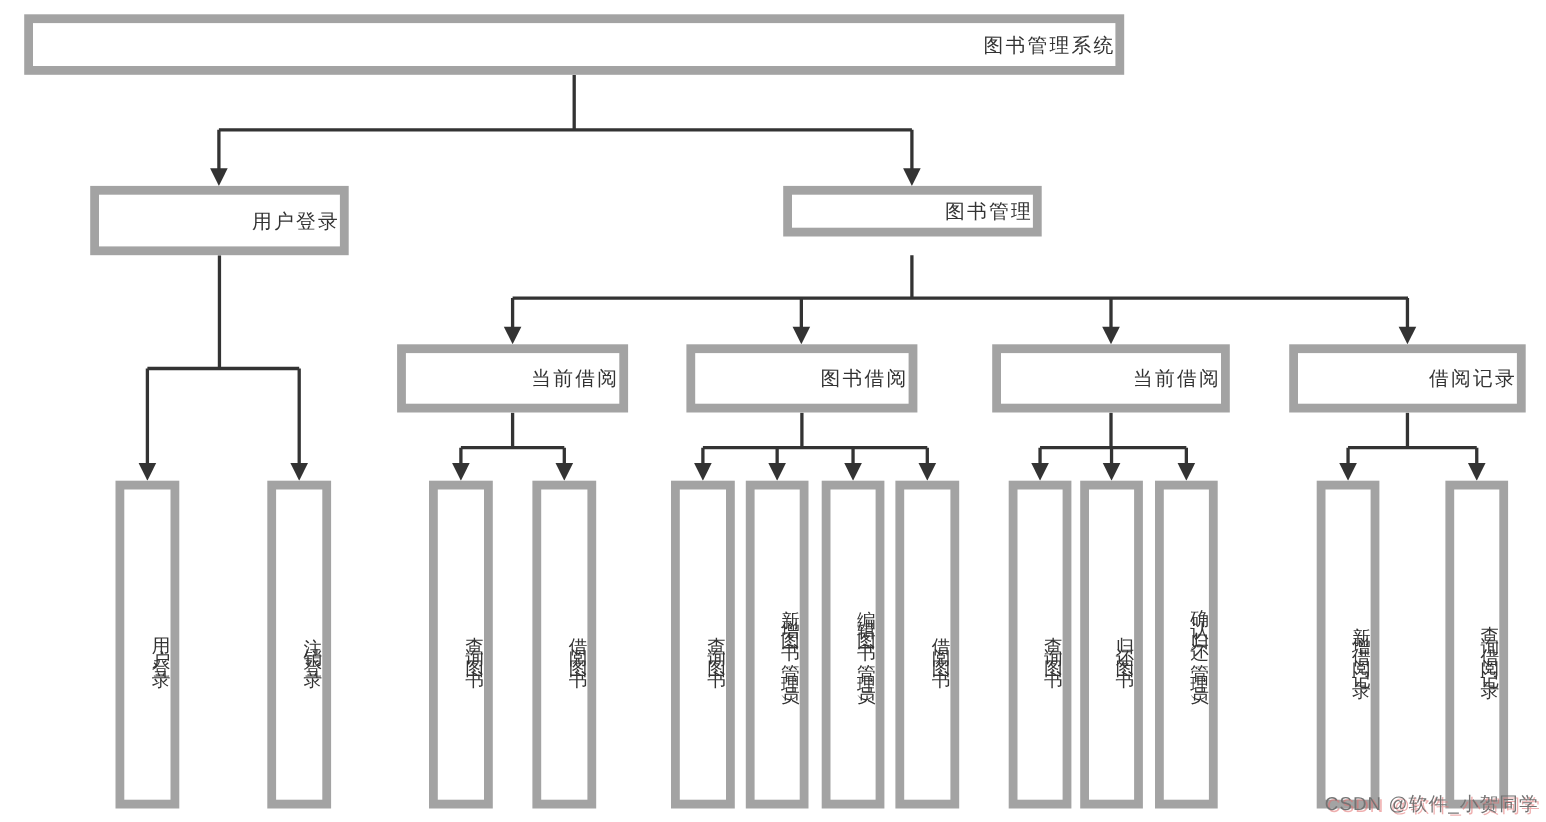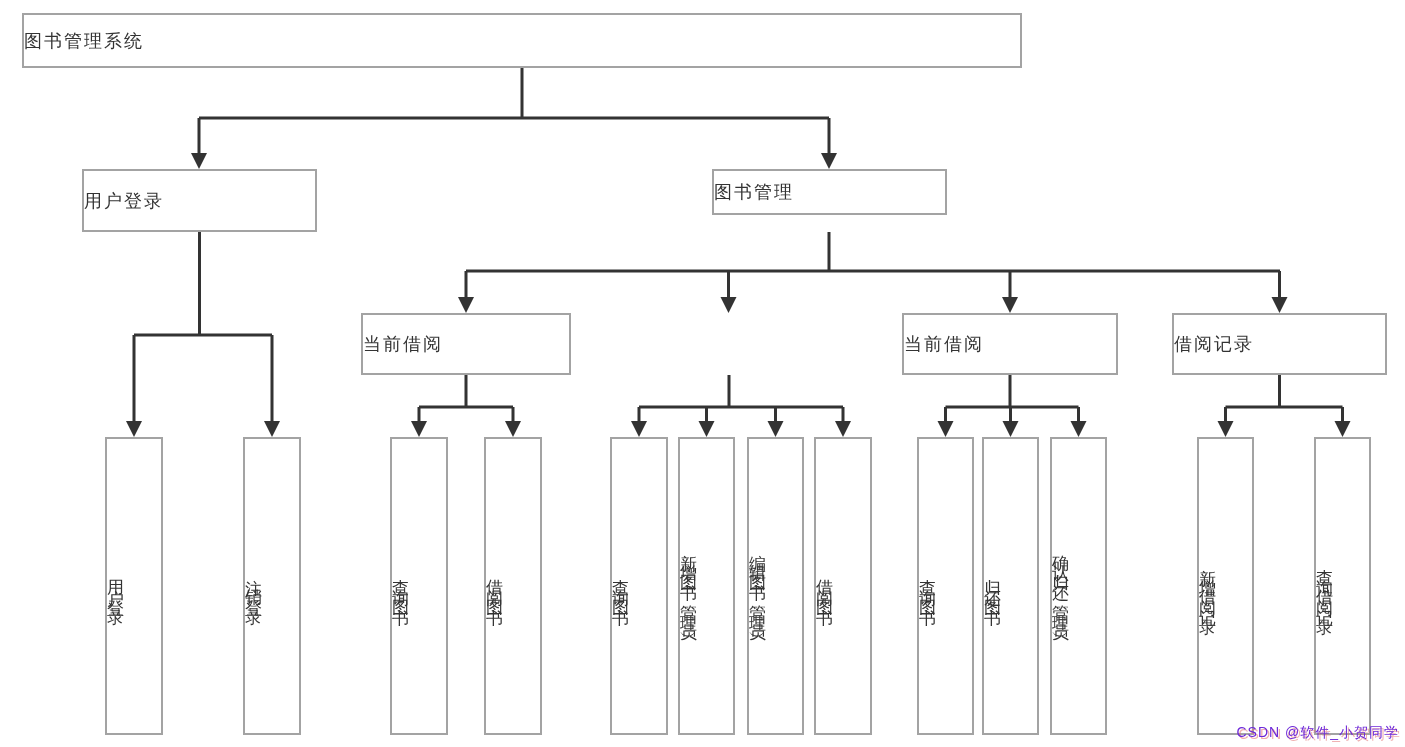"图书管理系统" .node { border: 2px solid #a3a3a3 -> 8px solid #a3a3a3; justify-content: flex-start -> flex-end }
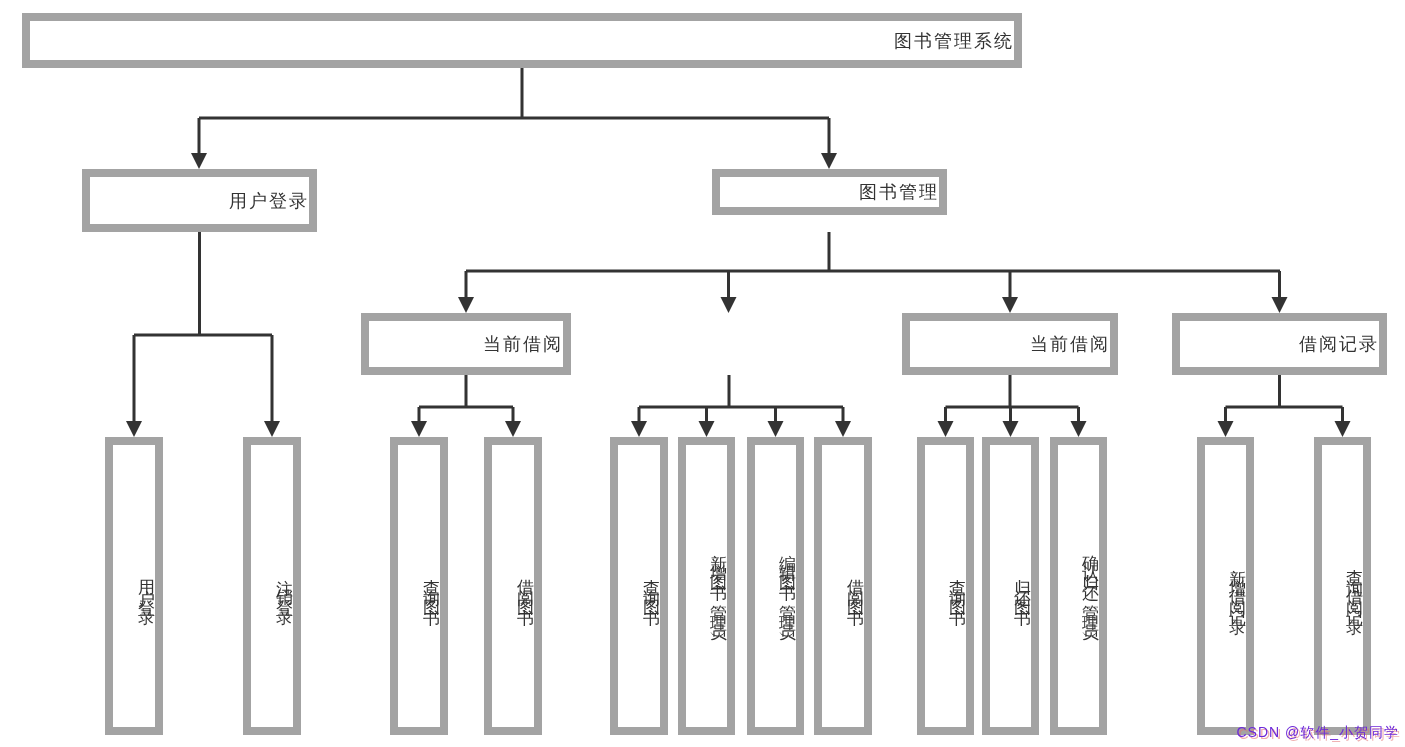"图书借阅" div.node { html: none -> <div> <span>图书借阅</span> </div> }
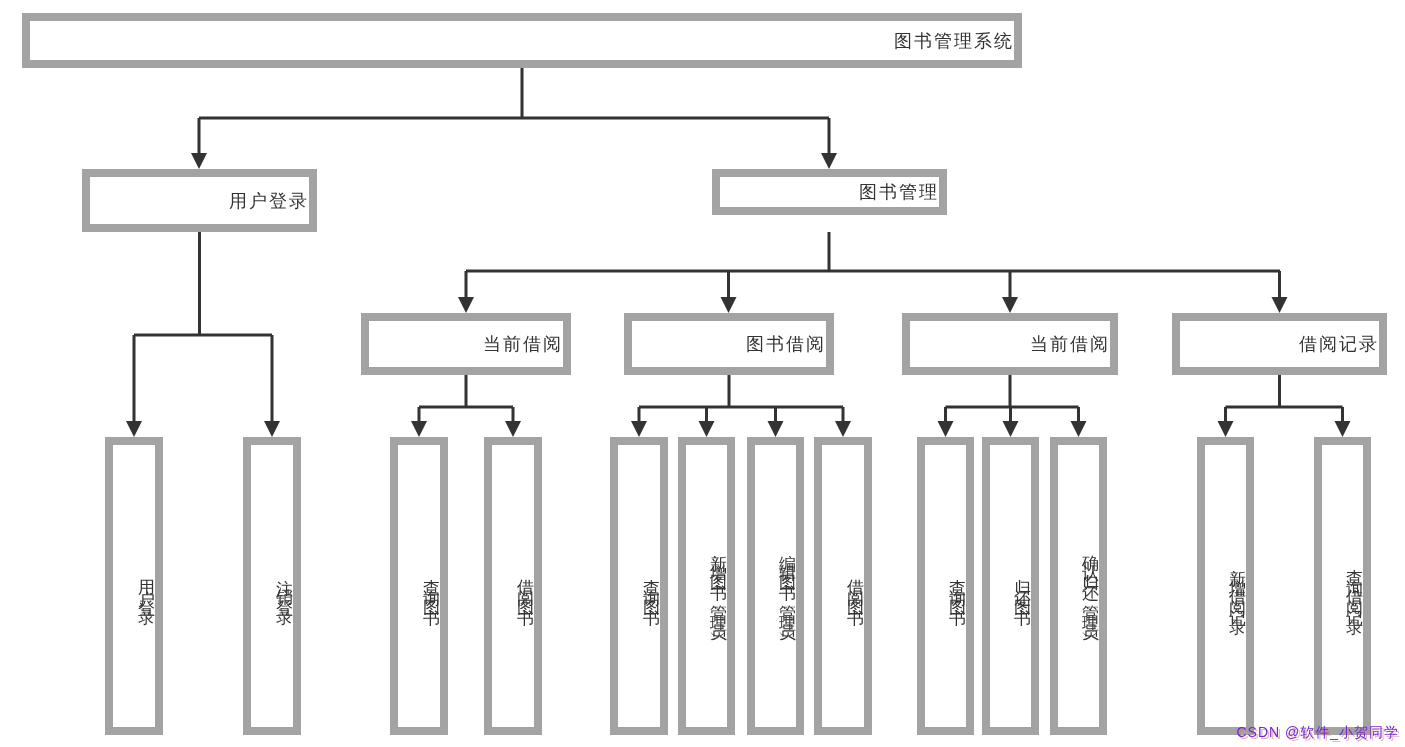"CSDN @软件_小贺同学" .watermark { color: #6d28d9 -> #737373; font-size: 14px -> 17px }
